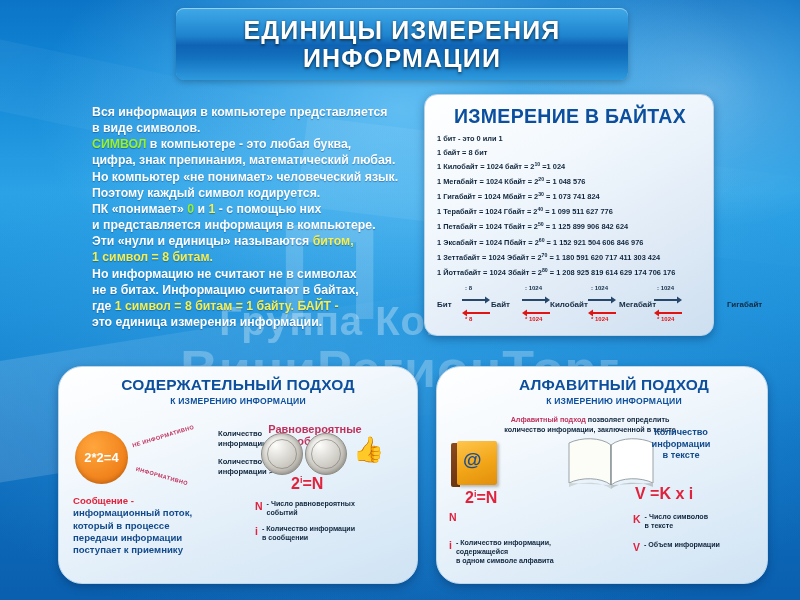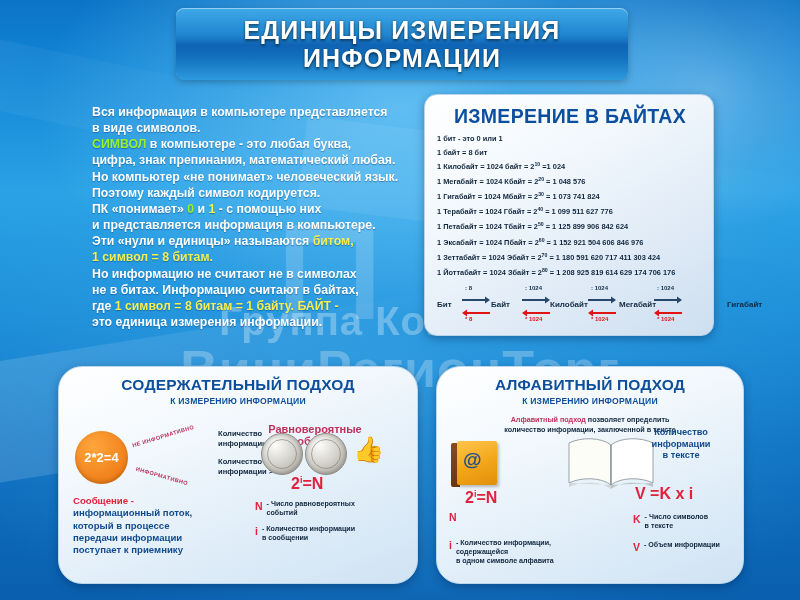"АЛФАВИТНЫЙ ПОДХОД" #right-panel { padding-left: none -> 24px }
